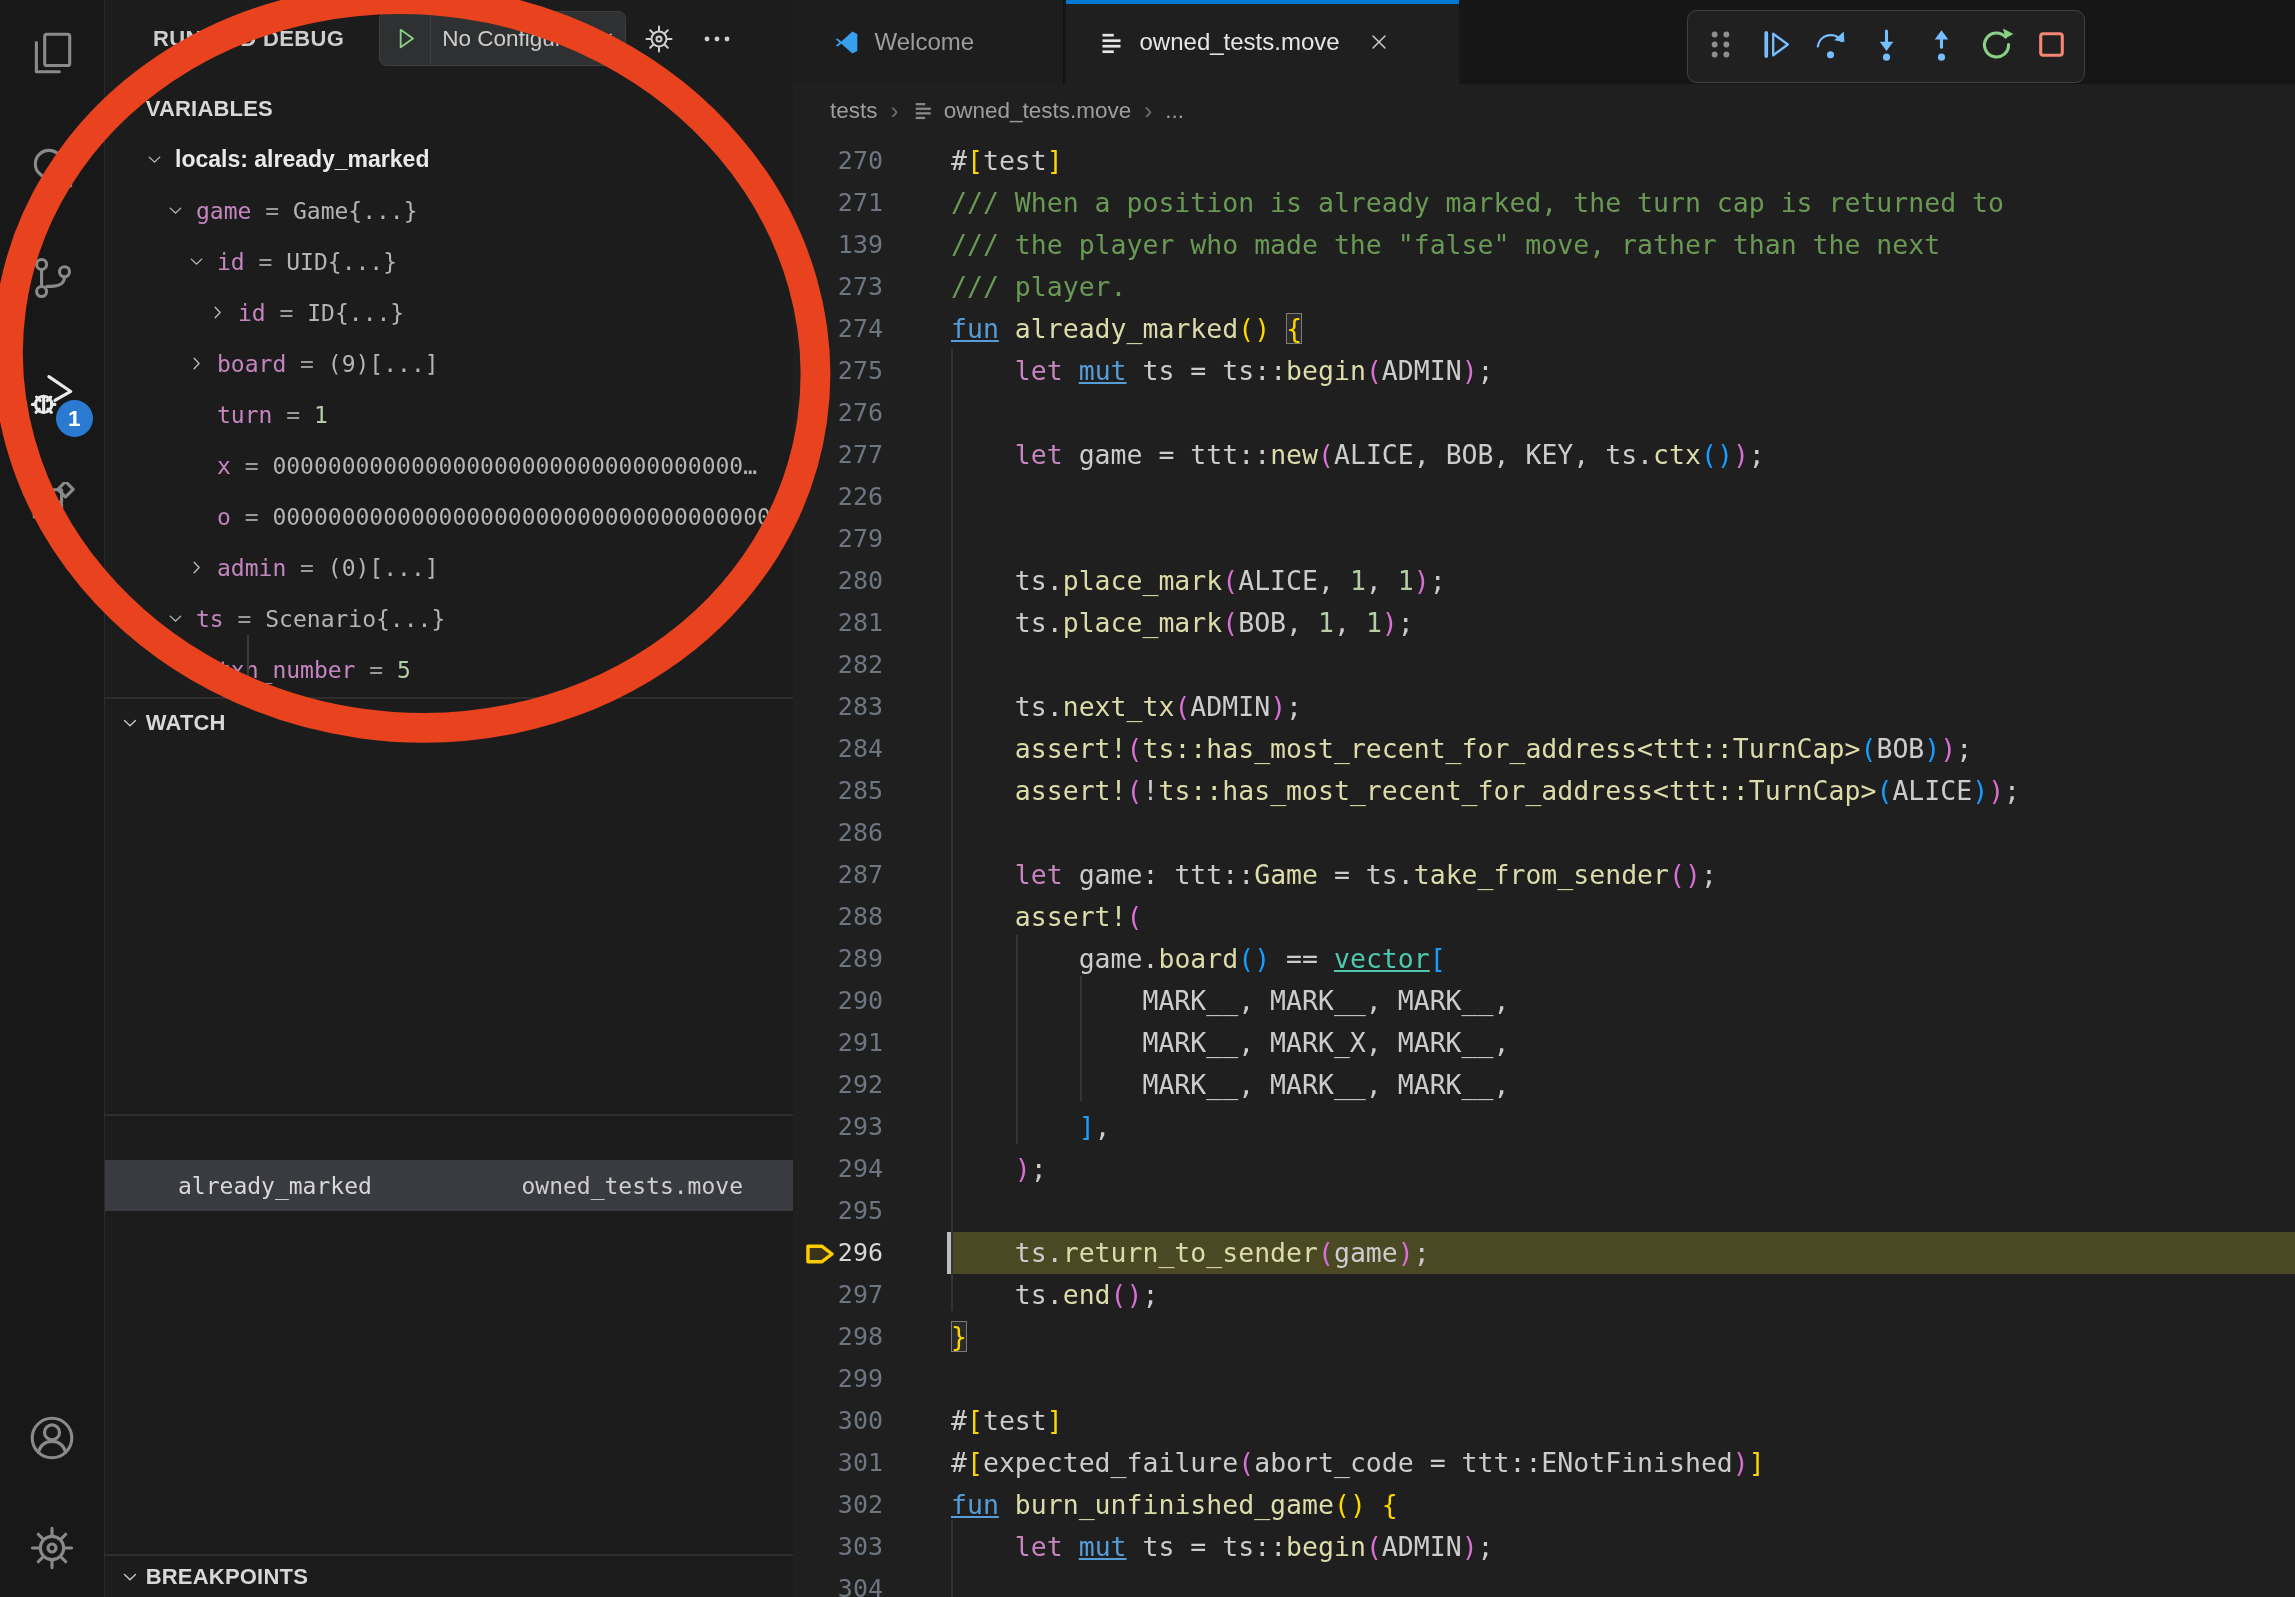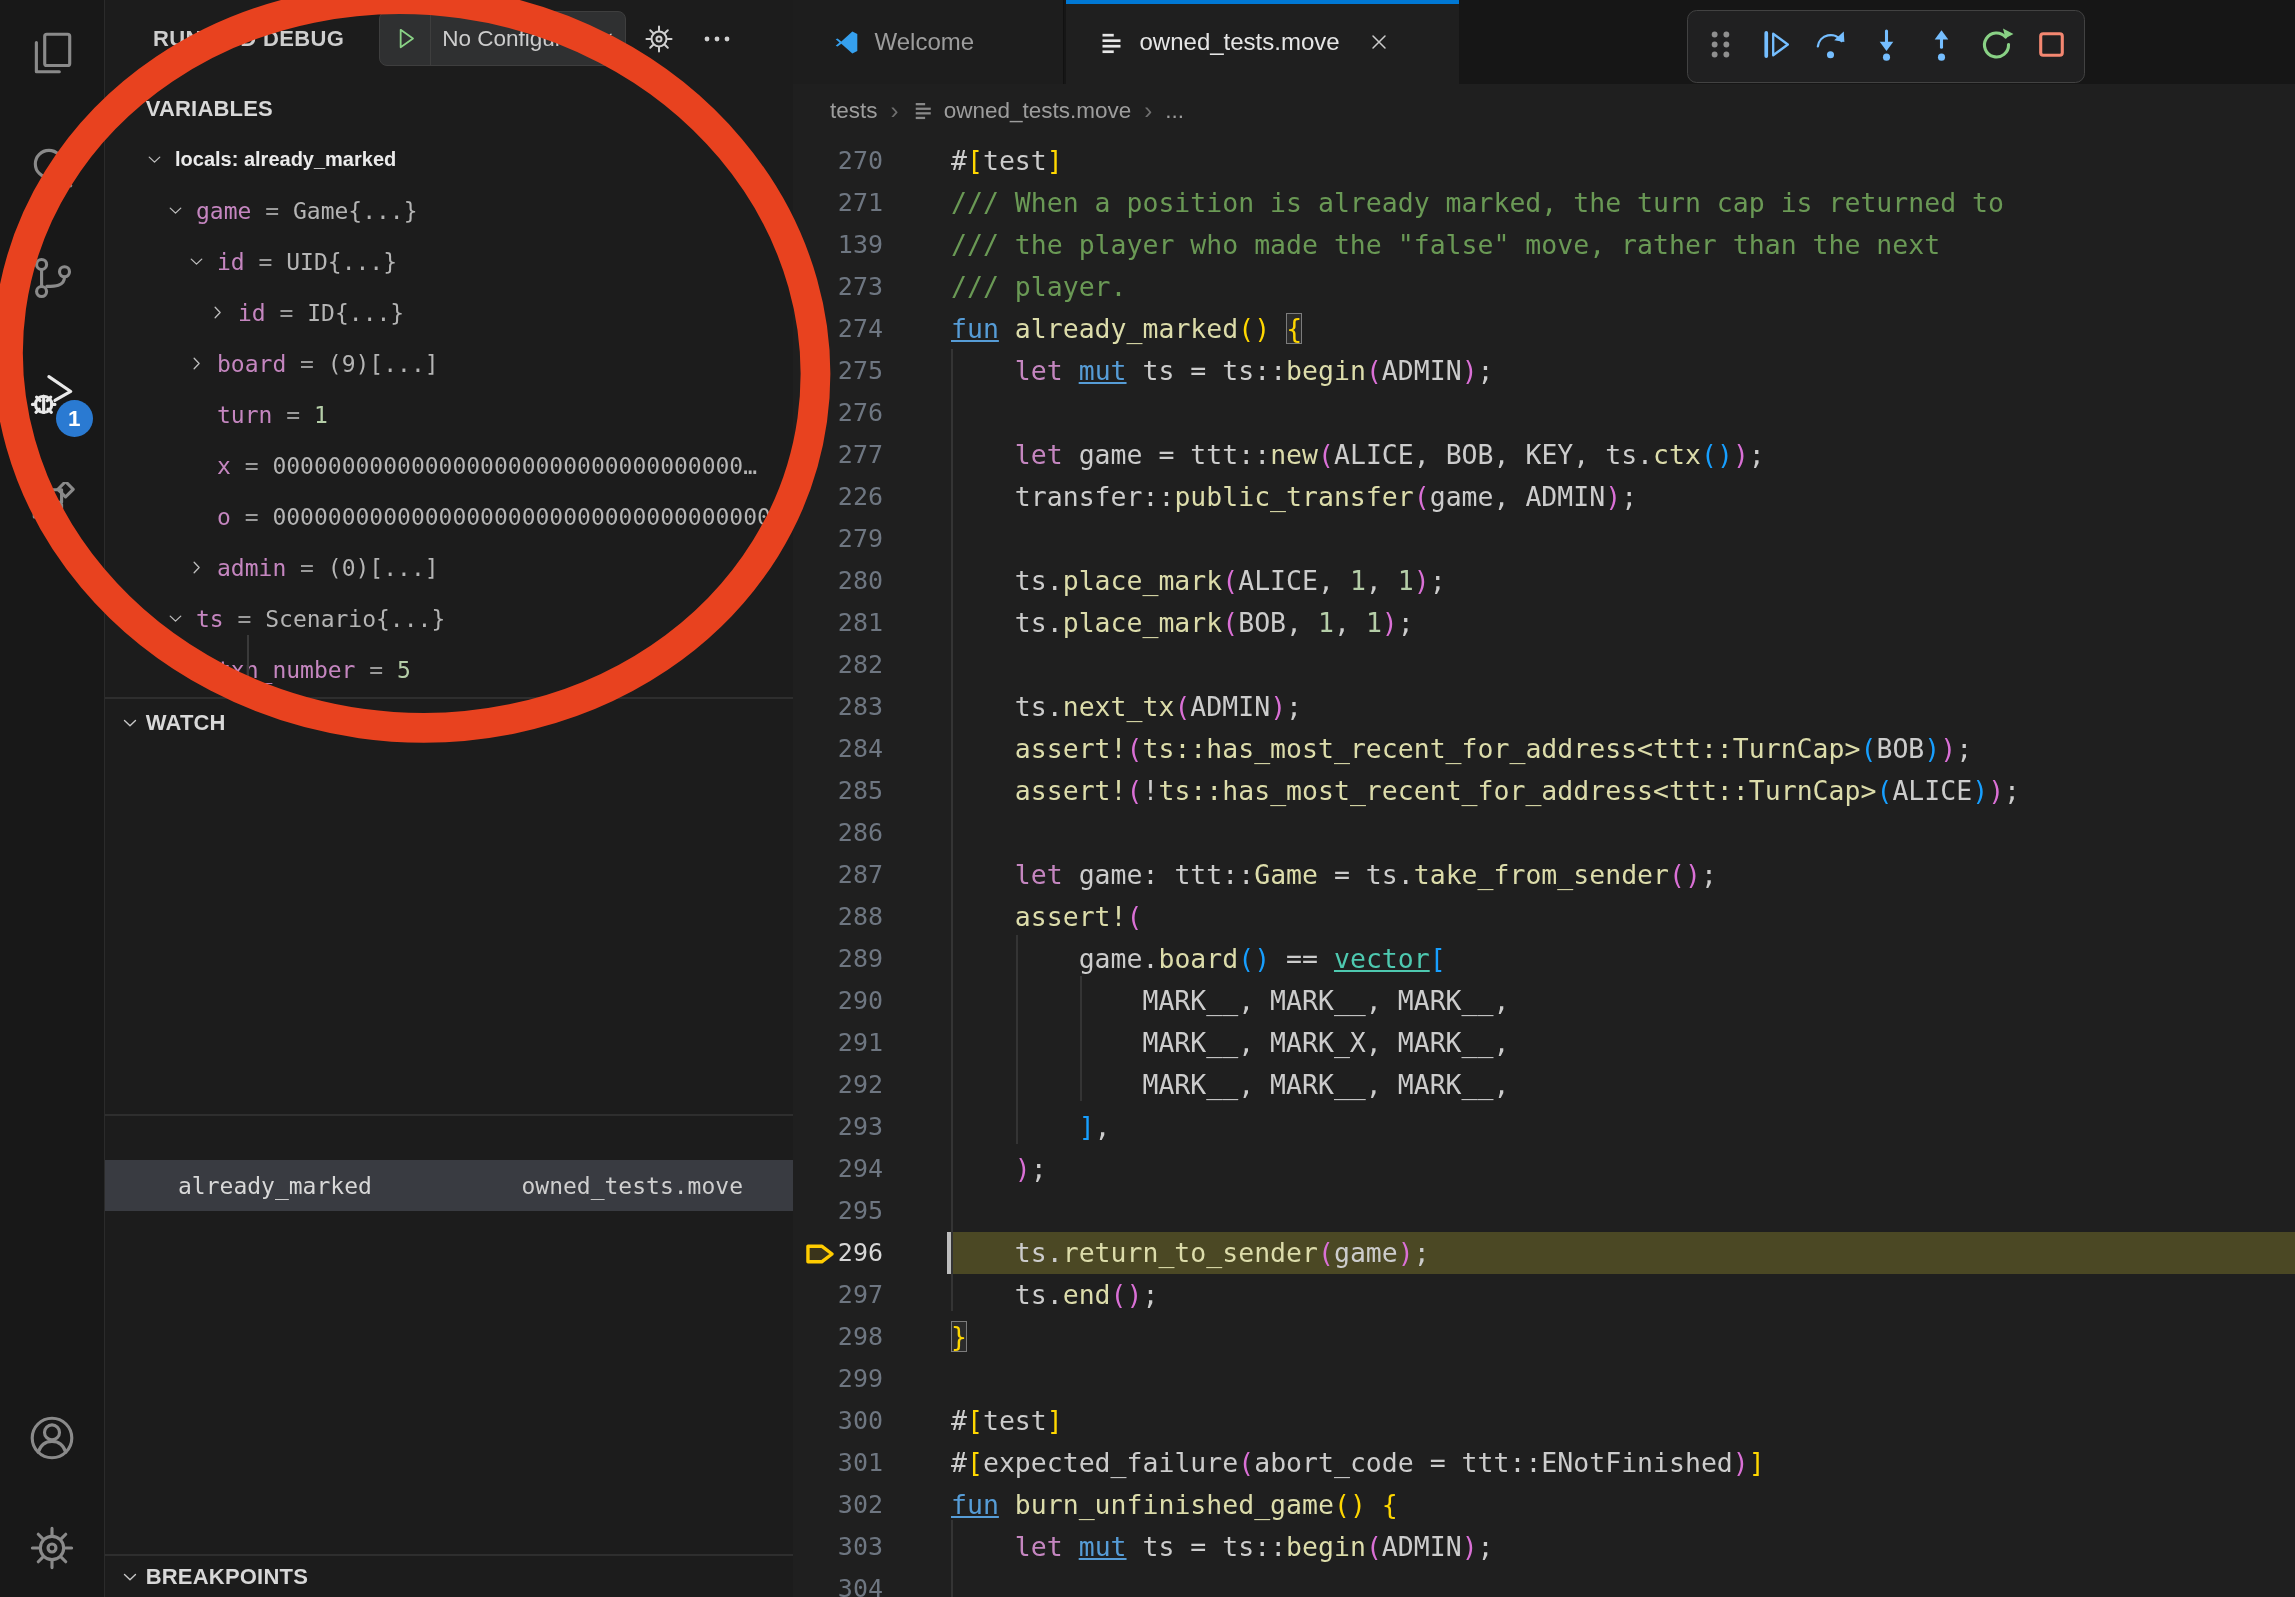"locals: already_marked" .var-scope { font-size: 20px -> 23px }
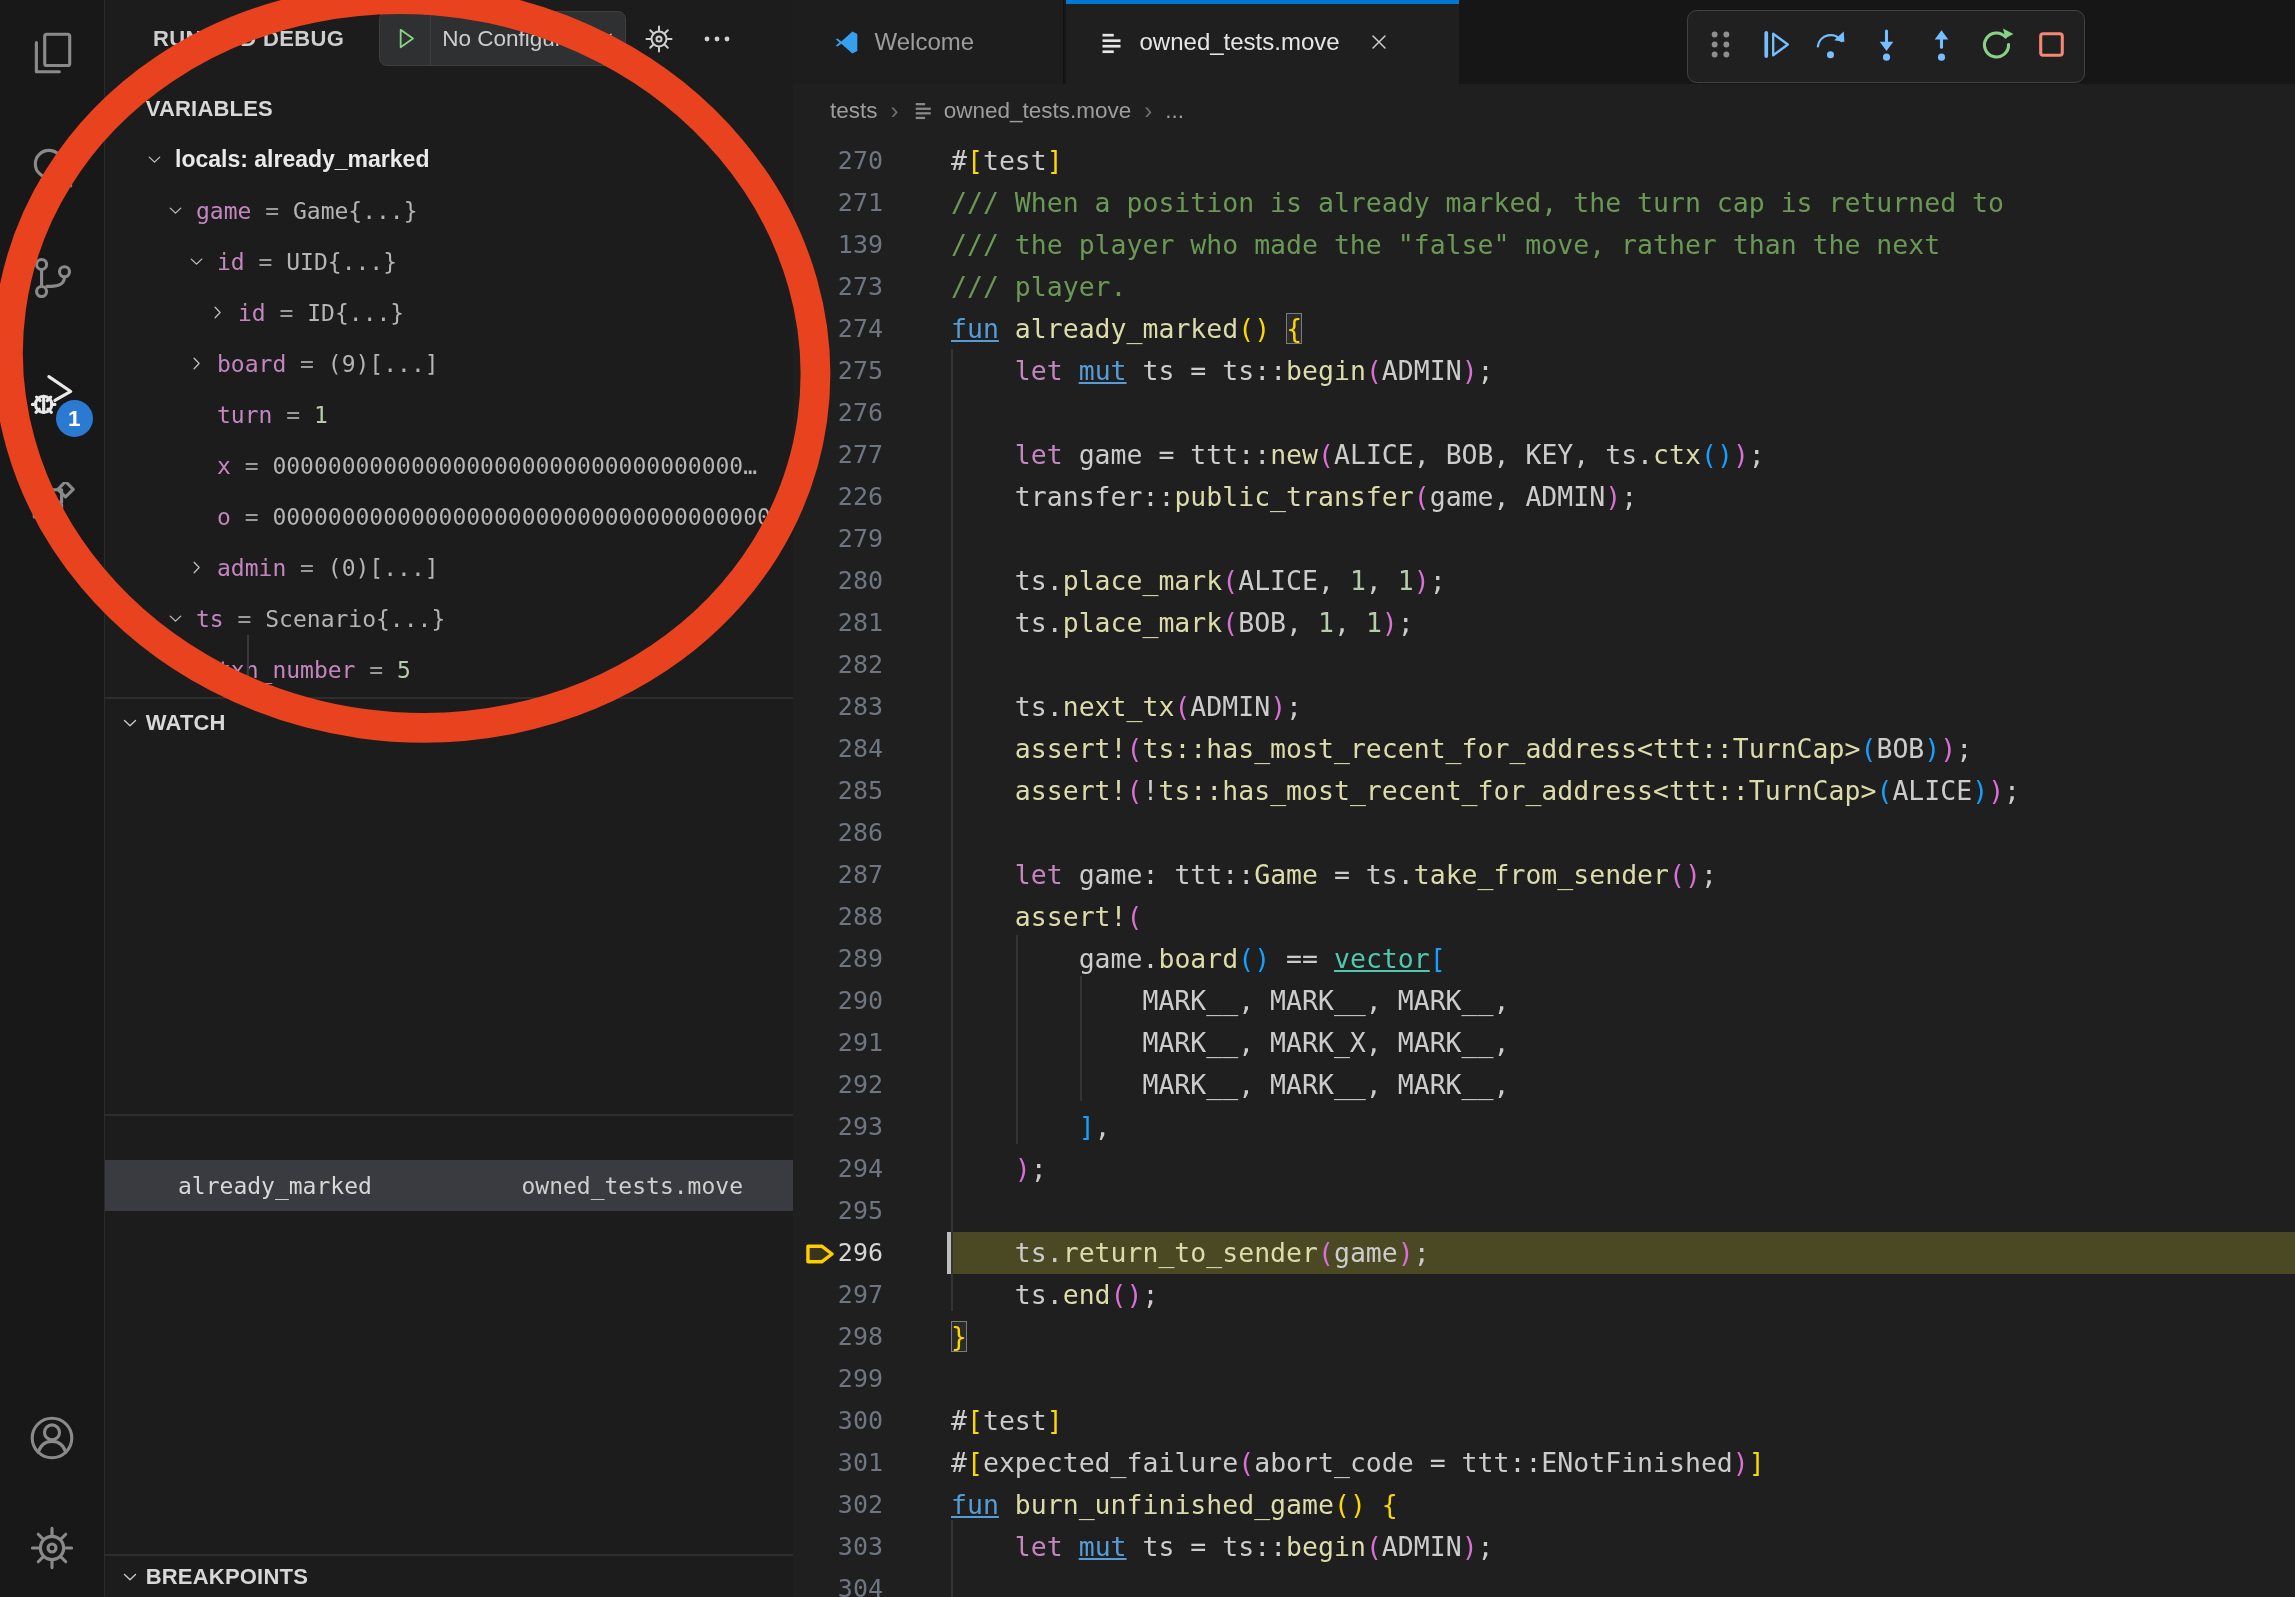"transfer::public_transfer(game, ADMIN);" span.code-text { html: <span><span> transfer::</span><span>public_transfer</span><span>(</span><span>game, ADMIN</span><span>)</span><span>;</span></span> -> none }
